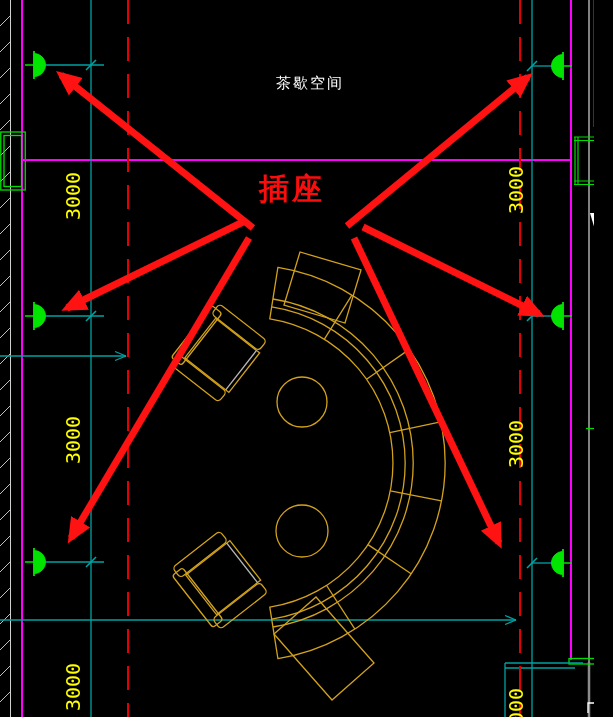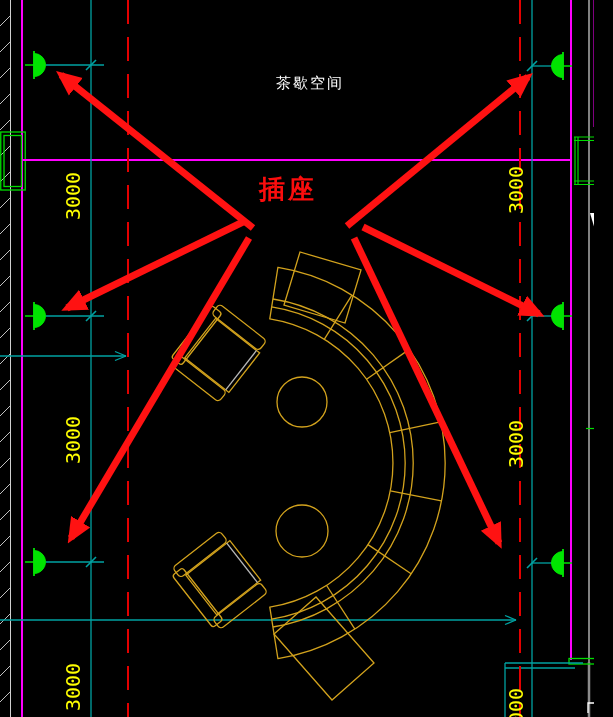"插座" .callout-label { font-family: Liberation Sans, sans-serif -> Liberation Mono, monospace; font-size: 26px -> 30px }
